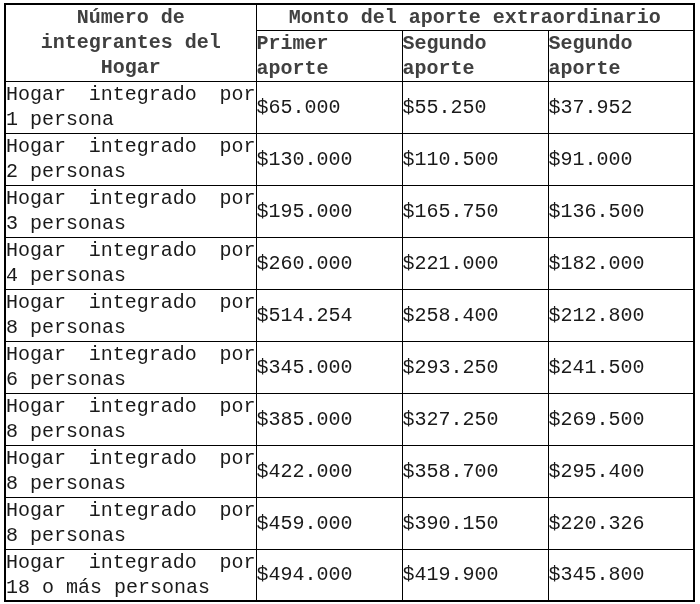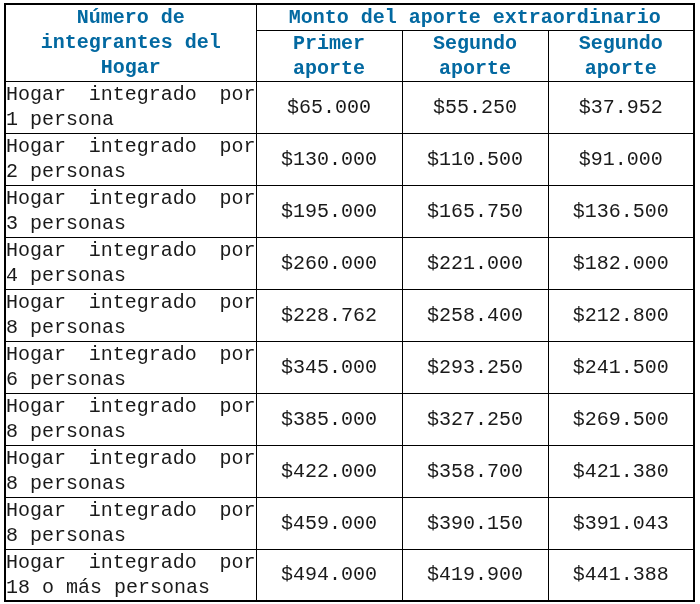"Número de" thead th { color: #0369a1 -> #404040 }
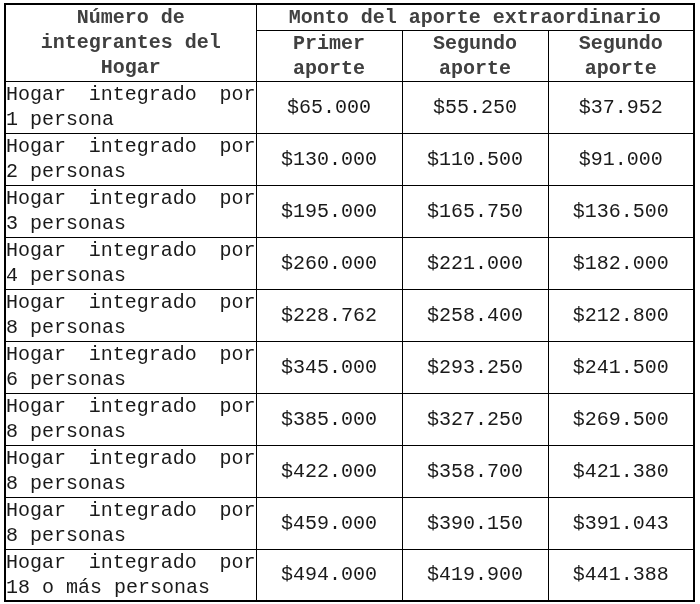"Primer" .sub-th { text-align: center -> left }
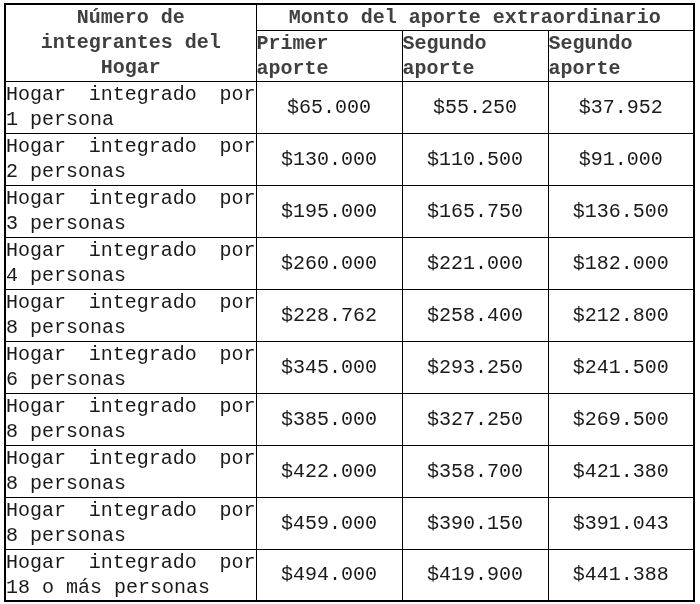"$65.000" .value-cell { text-align: center -> left }
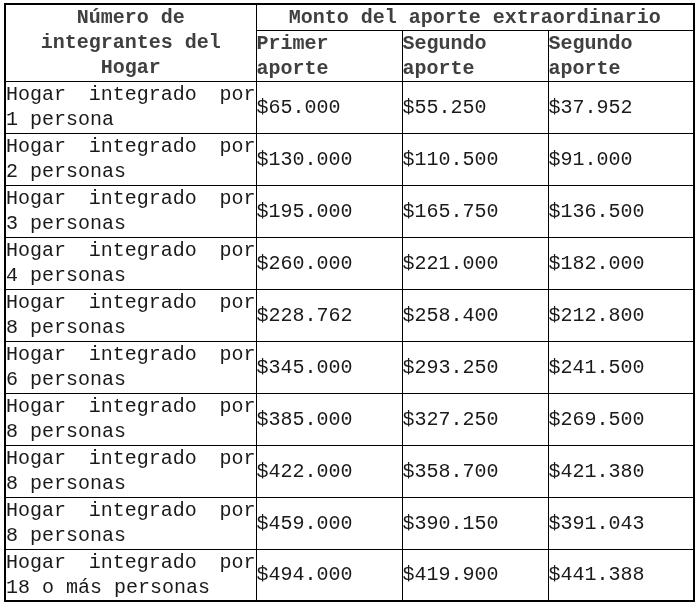"$228.762" td.value-cell { text: $228.762 -> $514.254 }
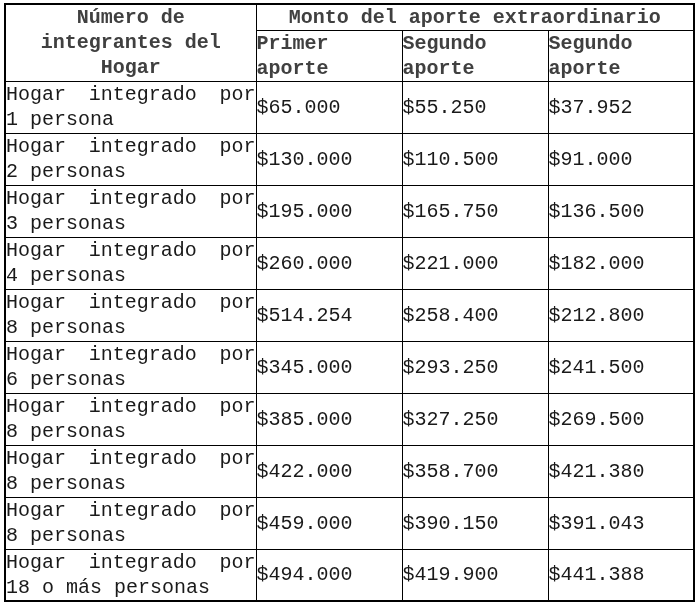"$421.380" td.value-cell { text: $421.380 -> $295.400 }
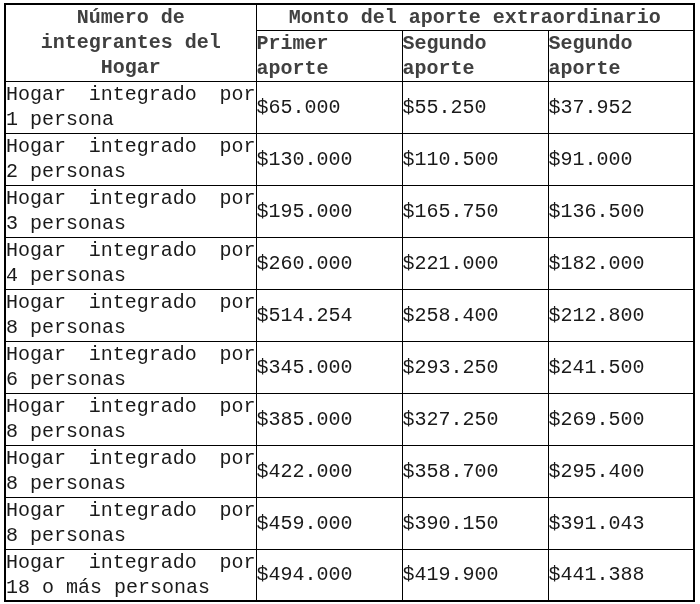"$391.043" td.value-cell { text: $391.043 -> $220.326 }
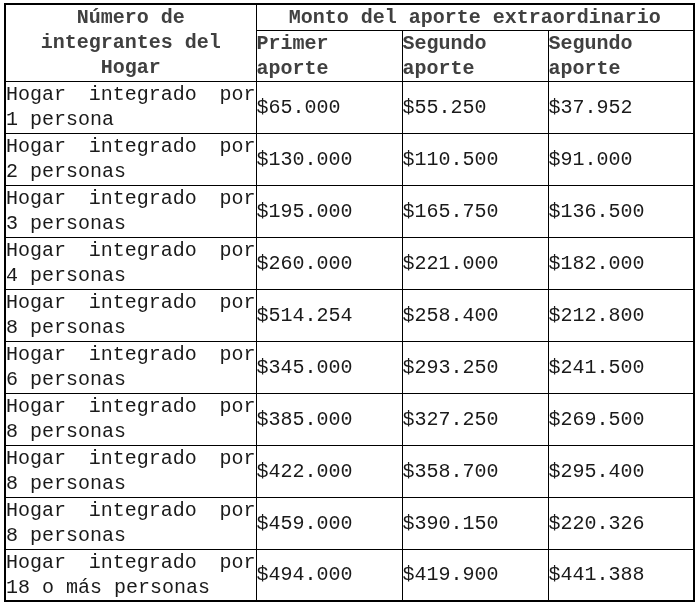"$441.388" td.value-cell { text: $441.388 -> $345.800 }
